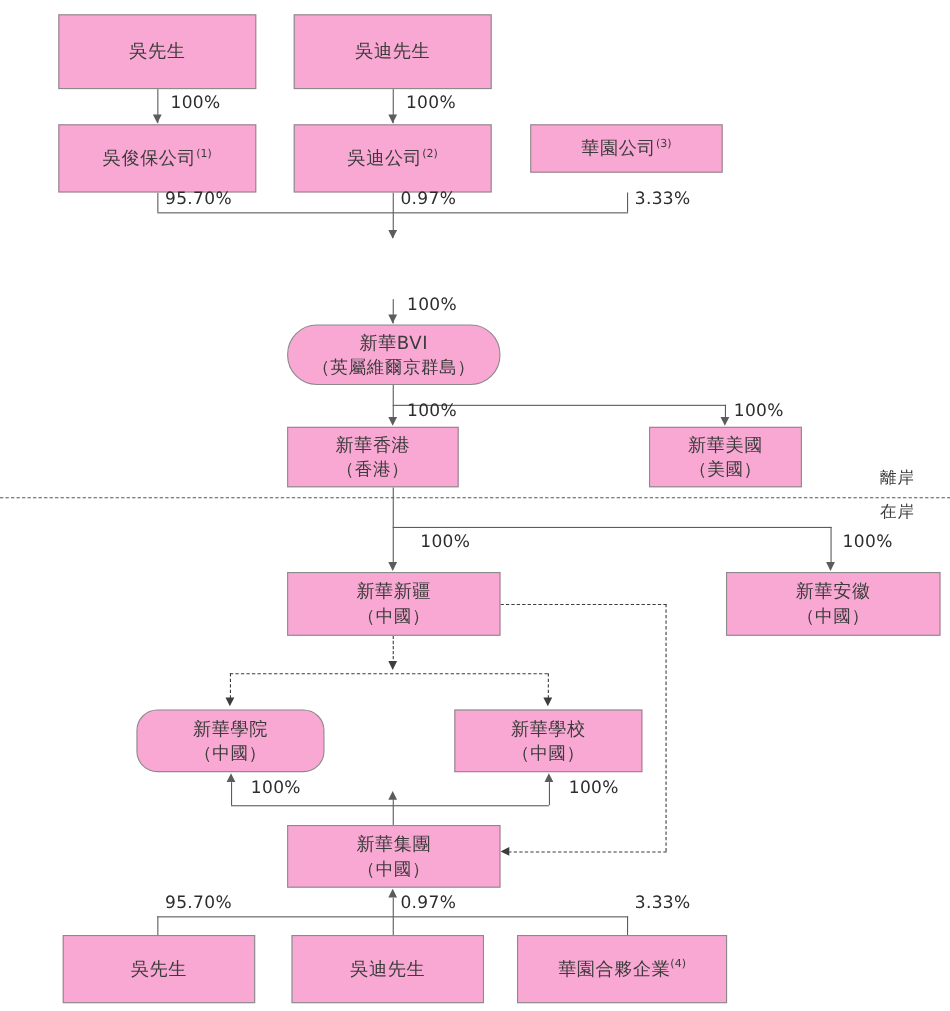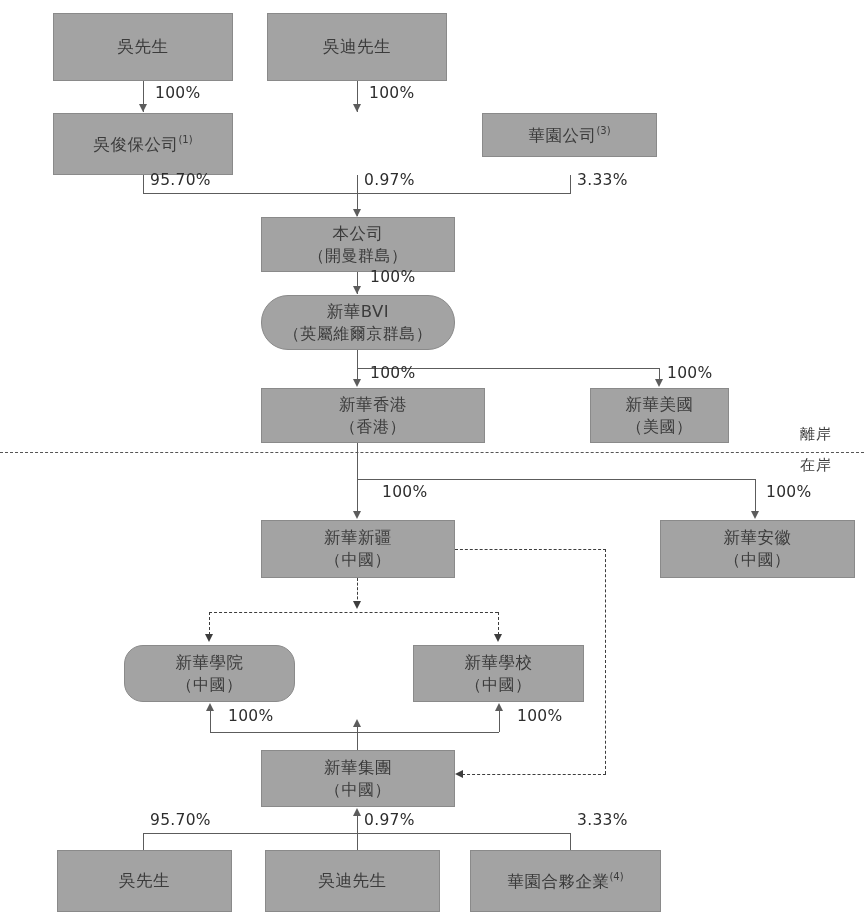"吳先生" .node { background: #a3a3a3 -> #f9a8d4 }
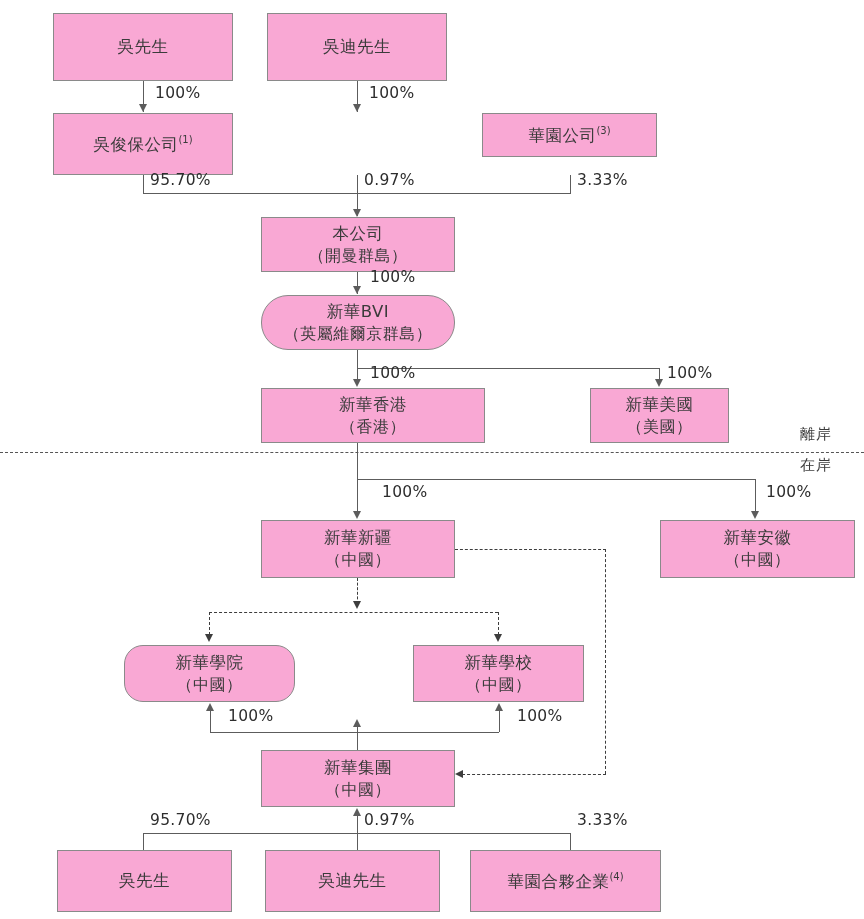"吳迪公司(2)" div.node { html: none -> <div> <span><span>吳迪公司</span><span>(2)</span></span> </div> }
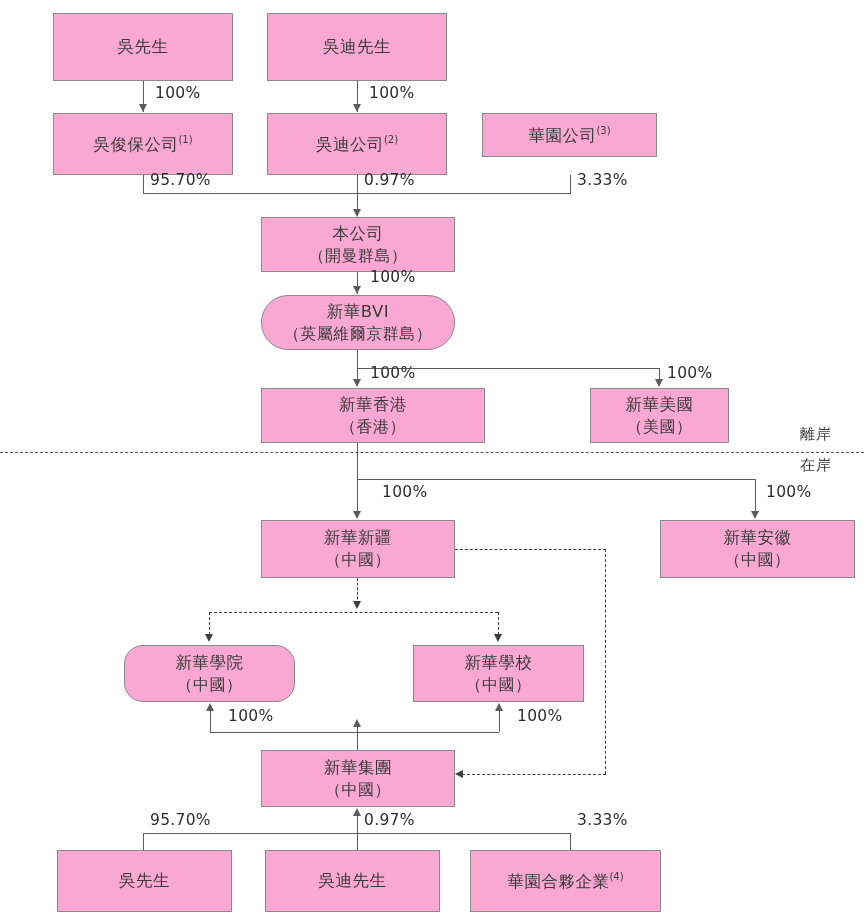"本公司" div.node { html: <div> <span>本公司</span> <span>（開曼群島）</span> </div> -> none }
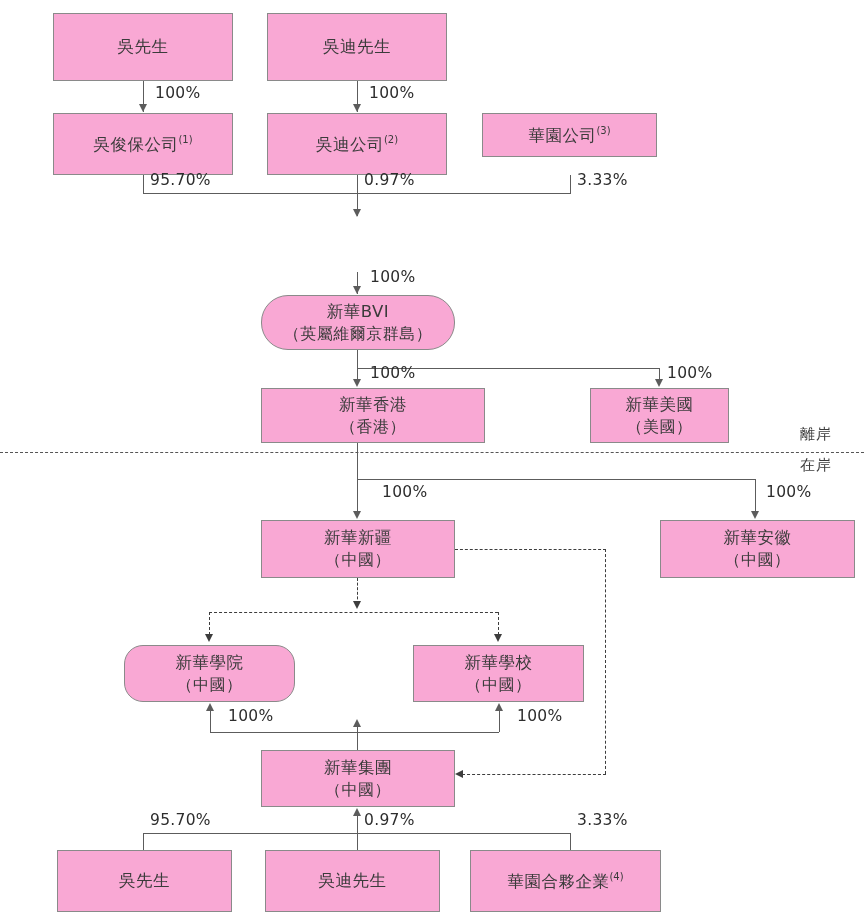"新華香港" div.node { width: 224px -> 156px }
